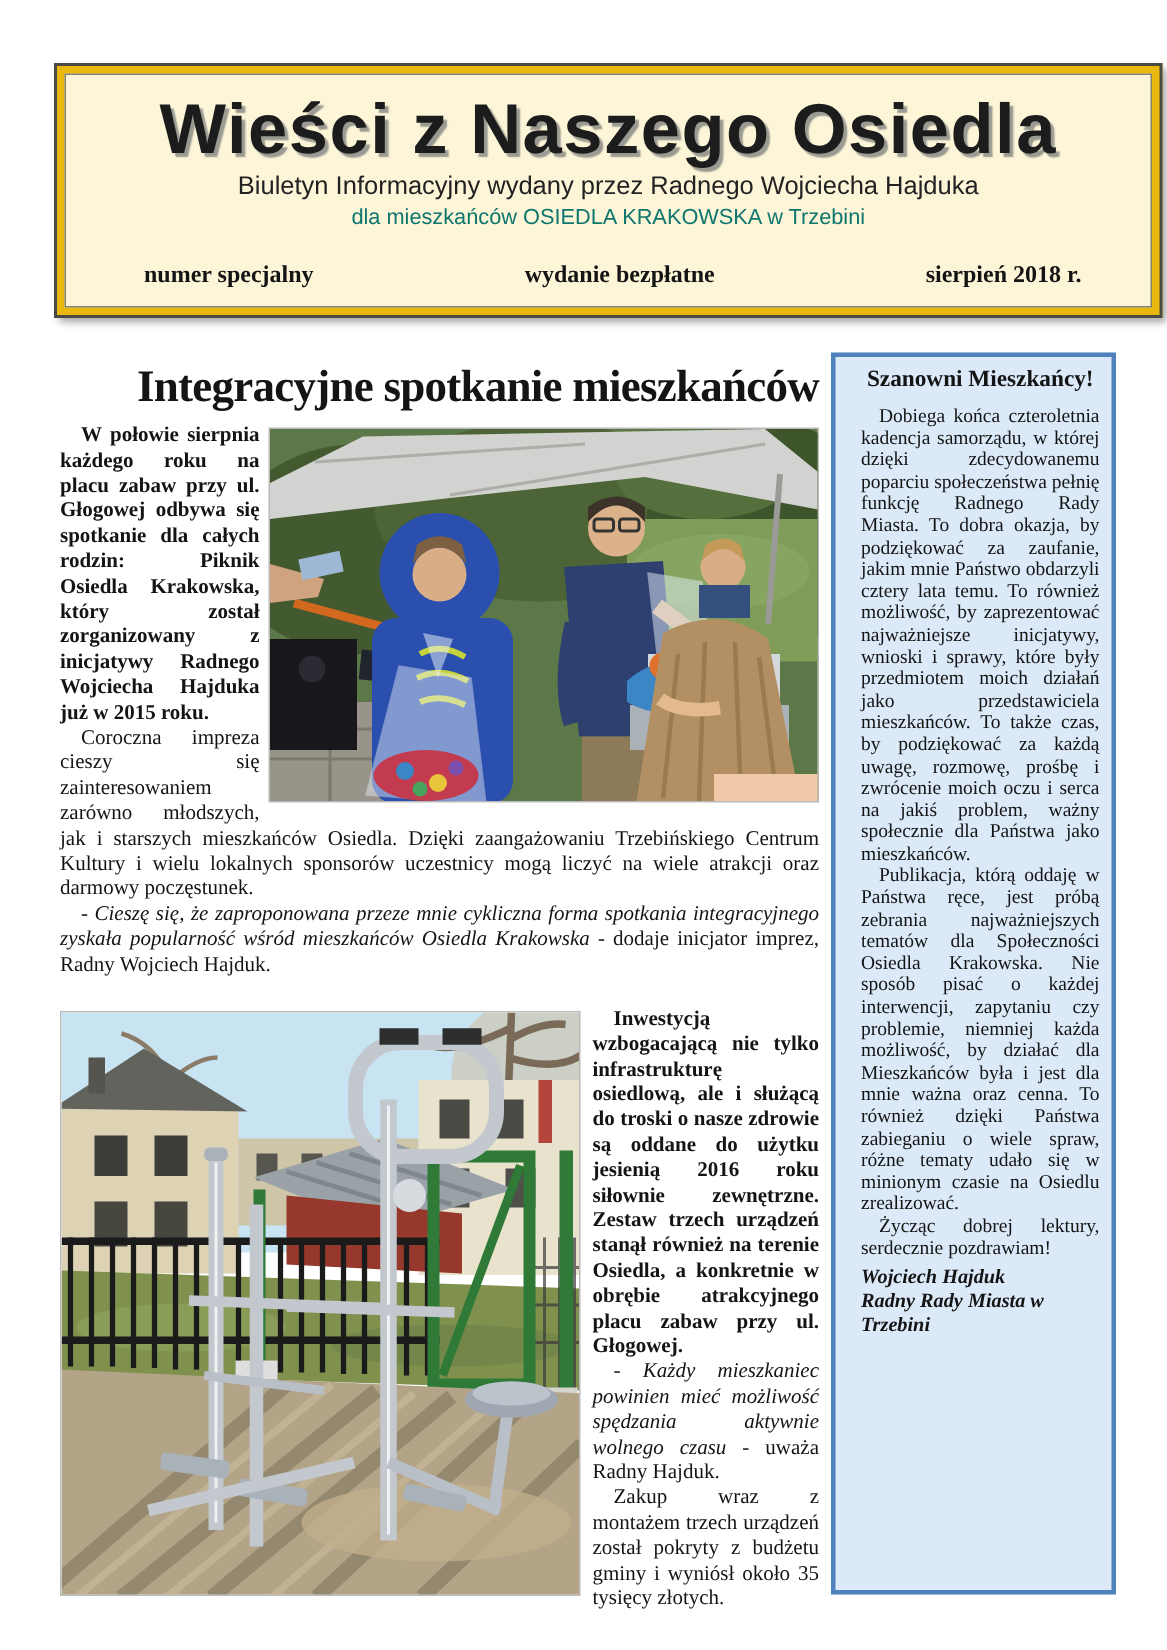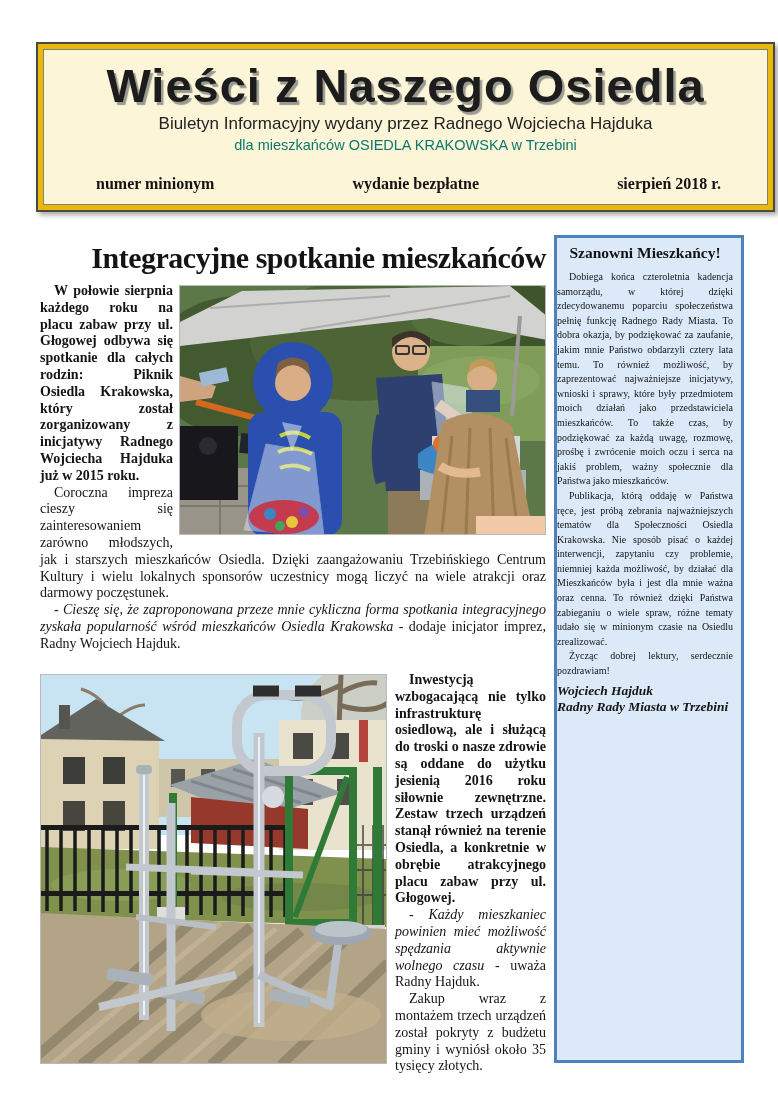"numer minionym" span { text: minionym -> specjalny }
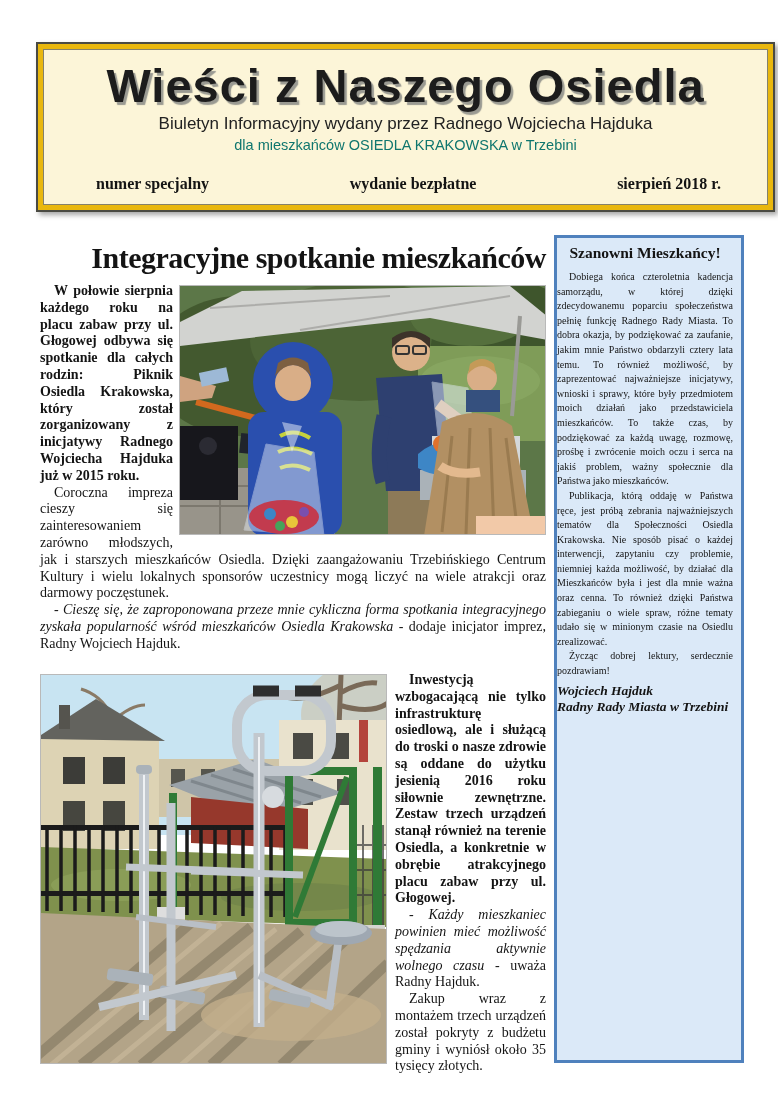"Szanowni Mieszkańcy!" .sidebar { padding: 6px 8px 6px 0 -> 6px 8px 6px 17px }
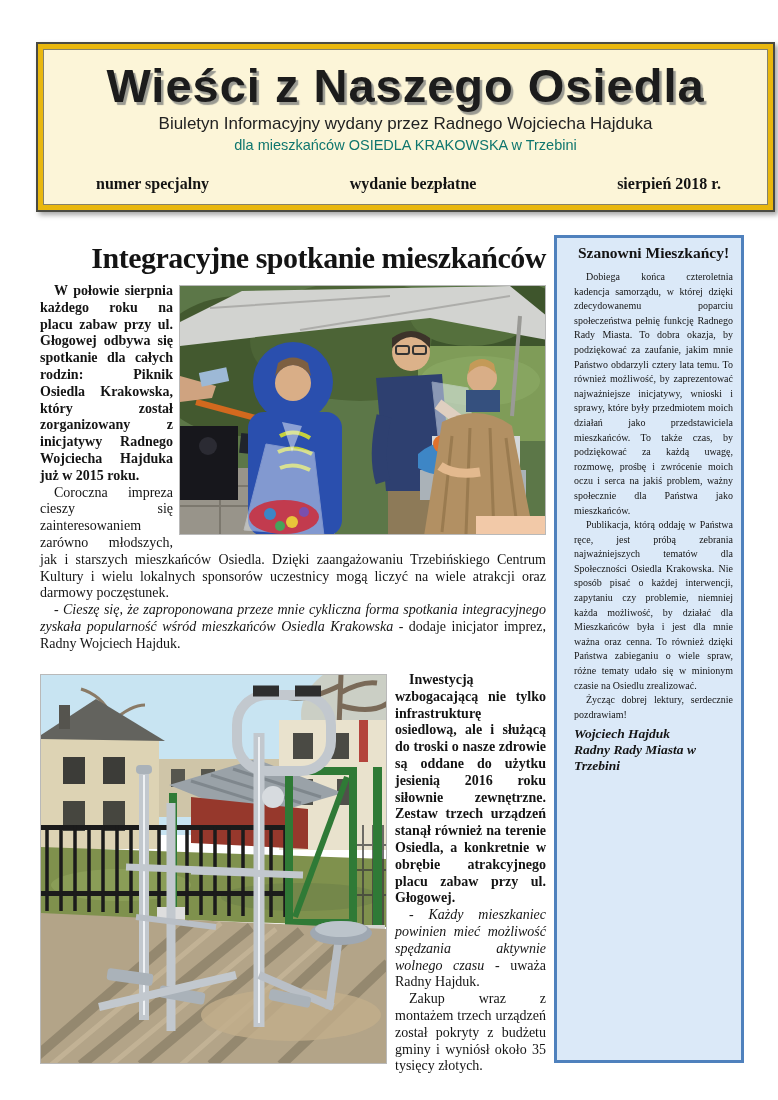"Dobiega końca czteroletnia kadencja" .sidebar p { font-size: 10px -> 13px }
